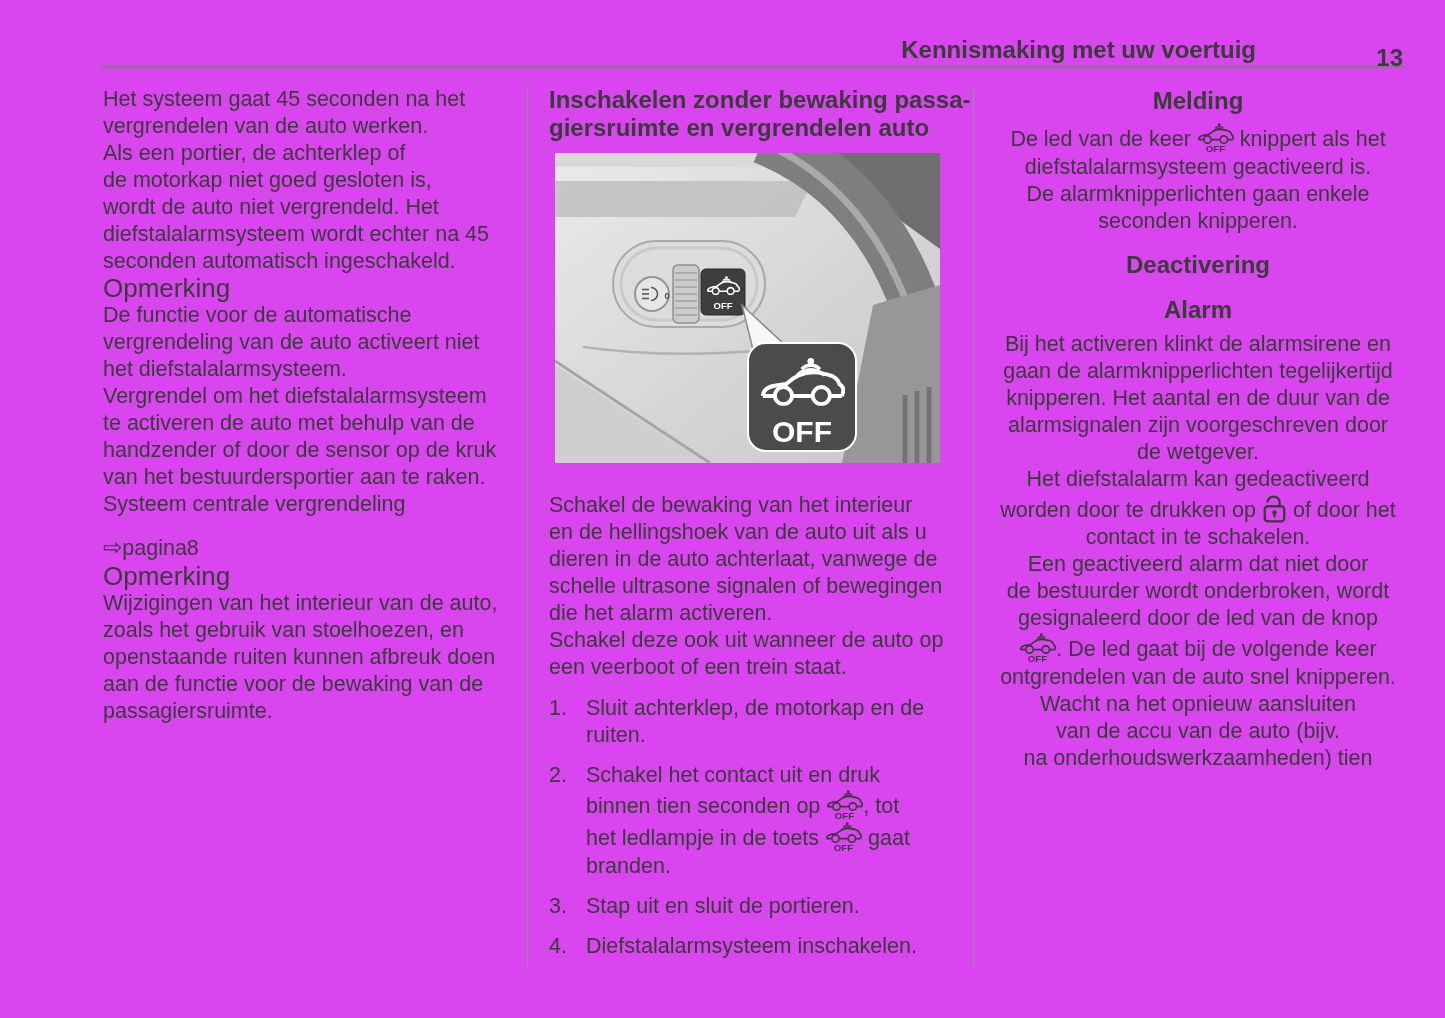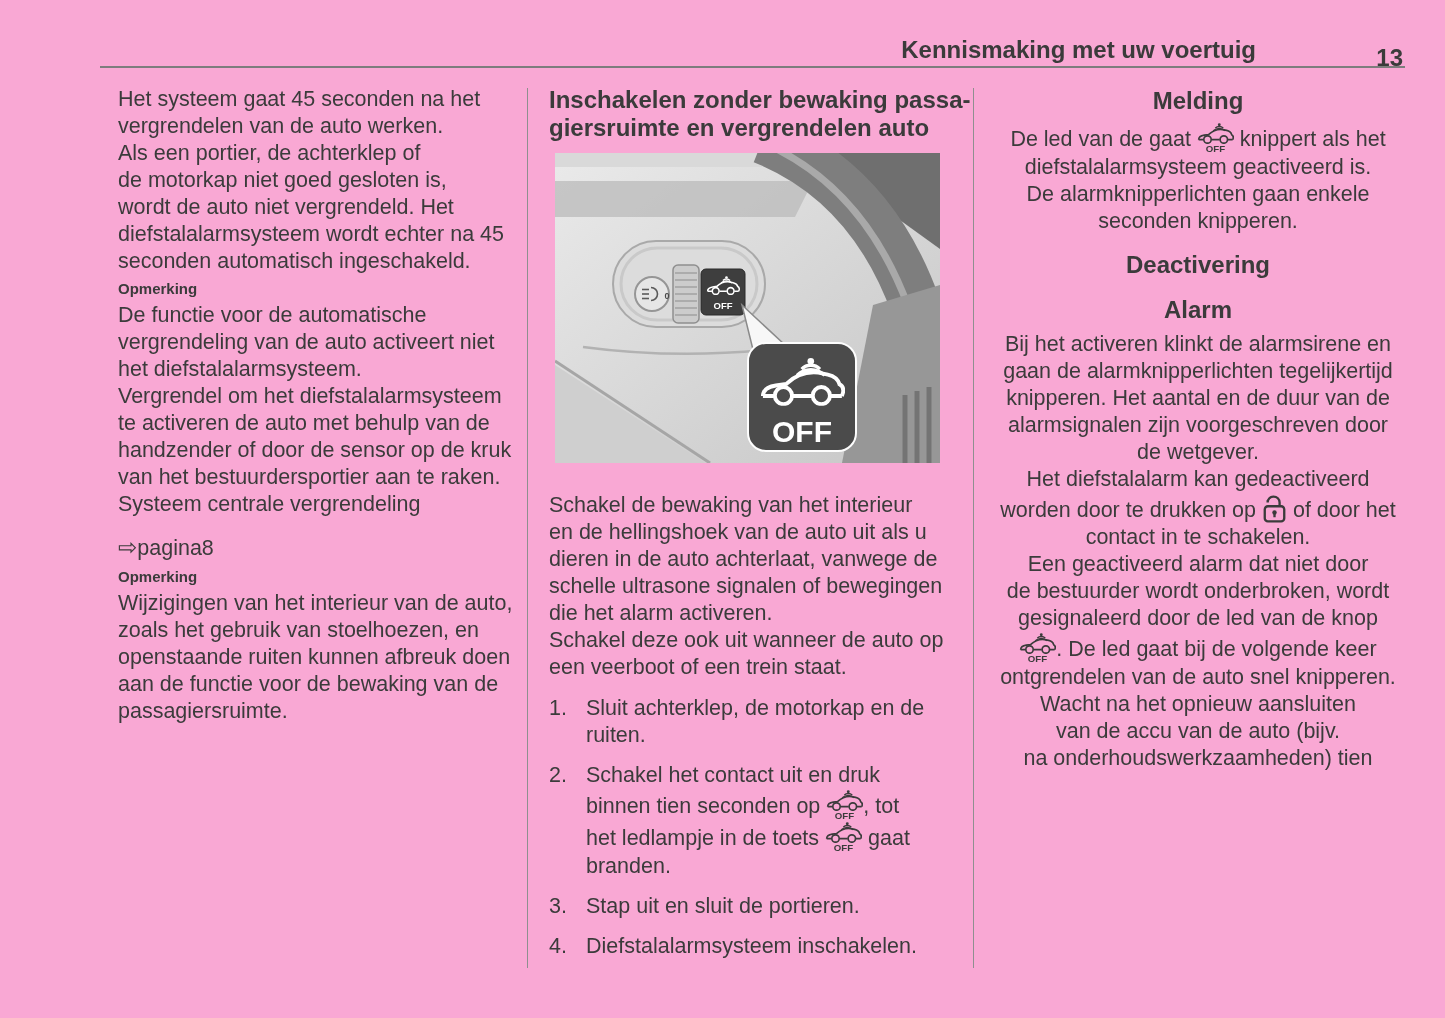"Kennismaking met uw voertuig" .page { background: #f9a8d4 -> #d946ef }
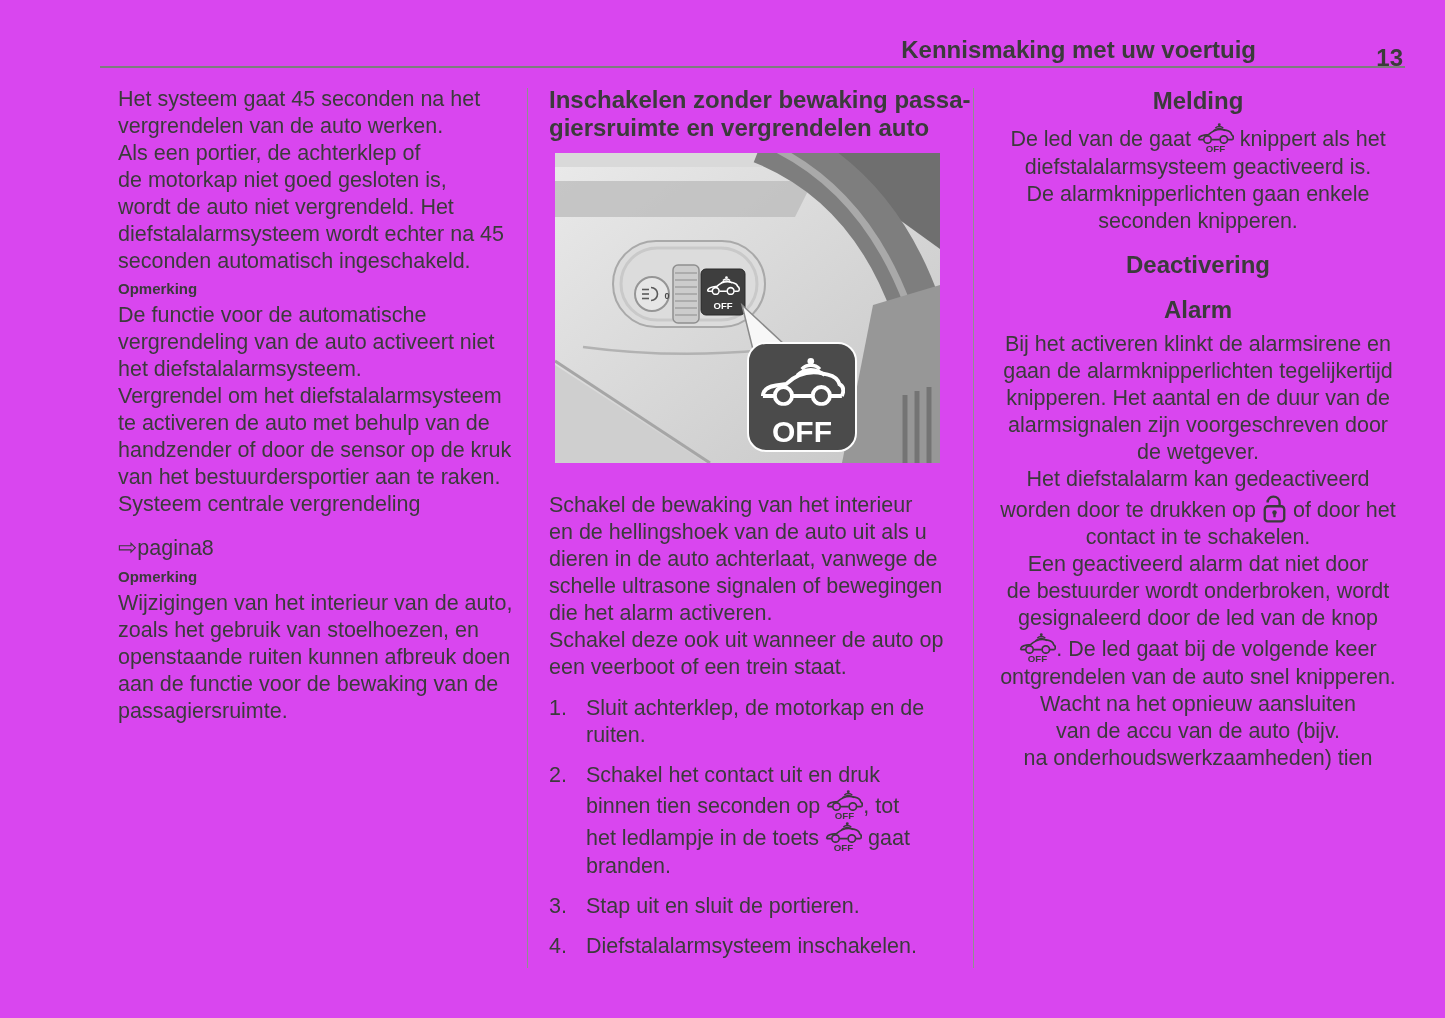"Het systeem gaat 45 seconden" .col-left { left: 118px -> 103px }
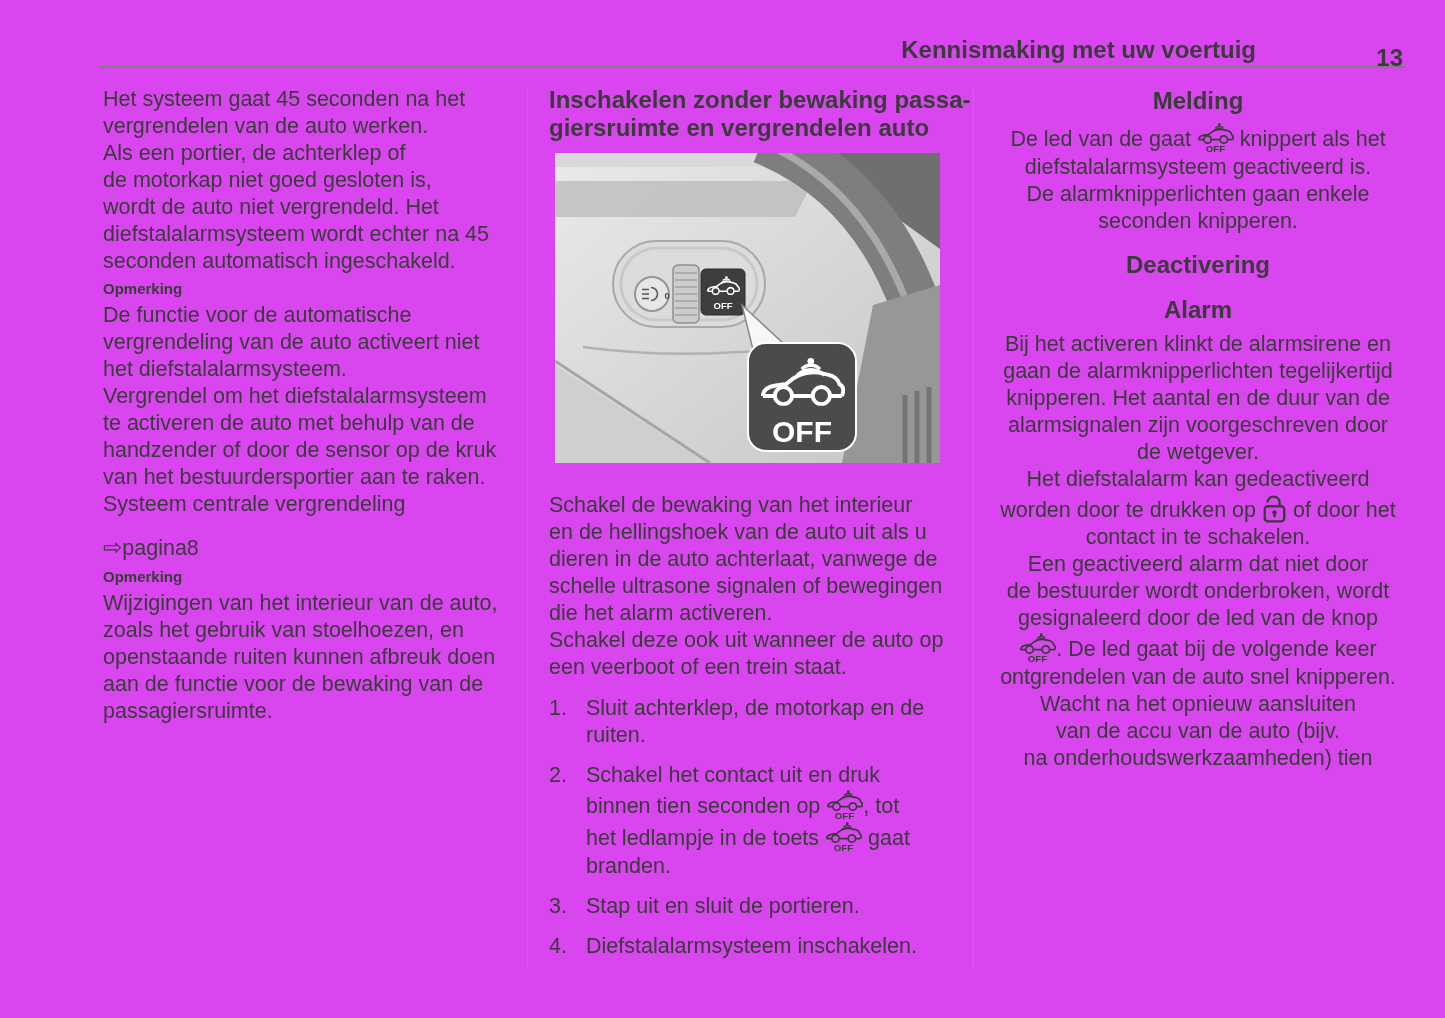"De led van de gaat" span.seg { text: gaat -> keer }
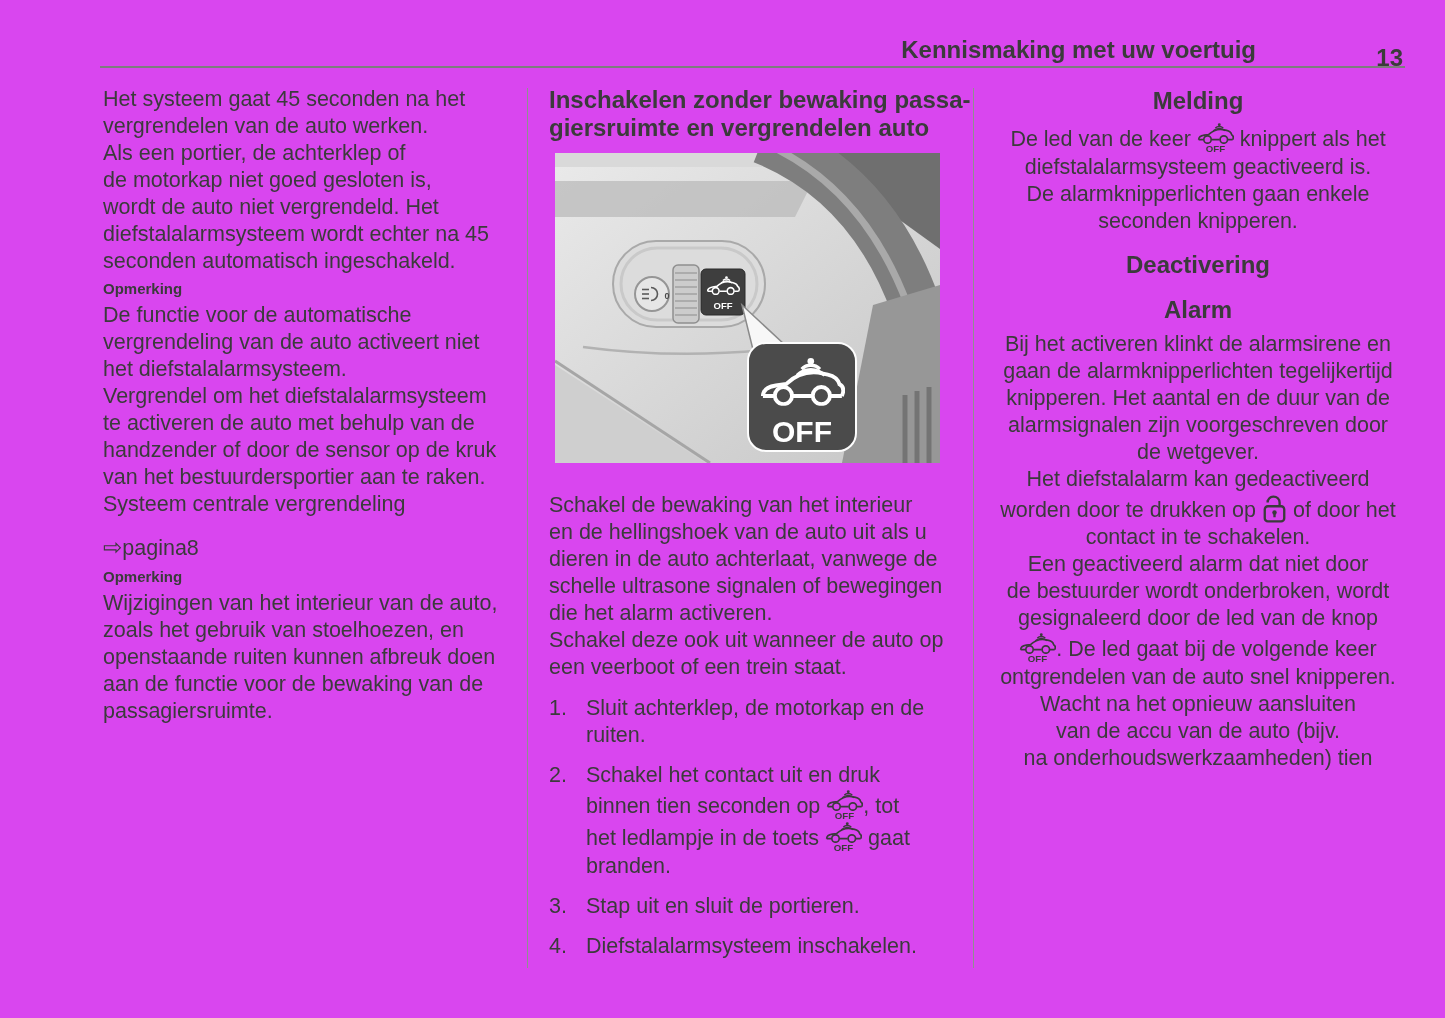"Opmerking" .inline-head { font-size: 15px -> 26px; font-weight: bold -> normal }
